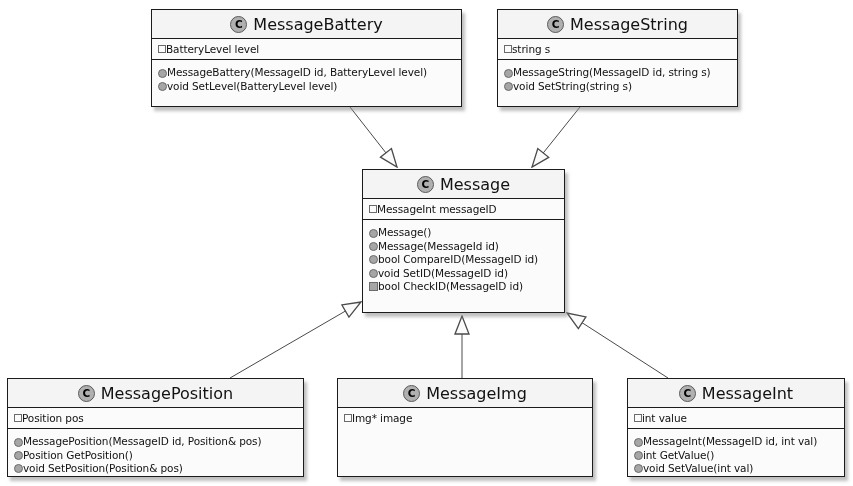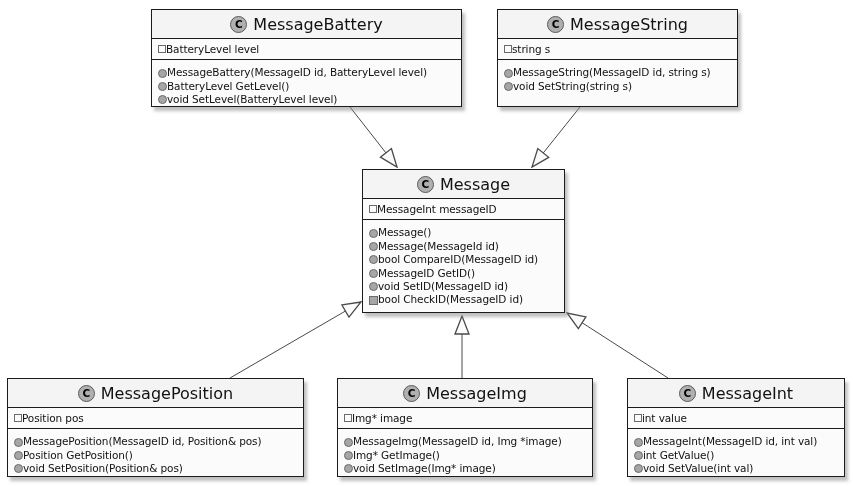"BatteryLevel GetLevel()" div.member { html: <div> <span></span> <span>BatteryLevel GetLevel()</span> </div> -> none }
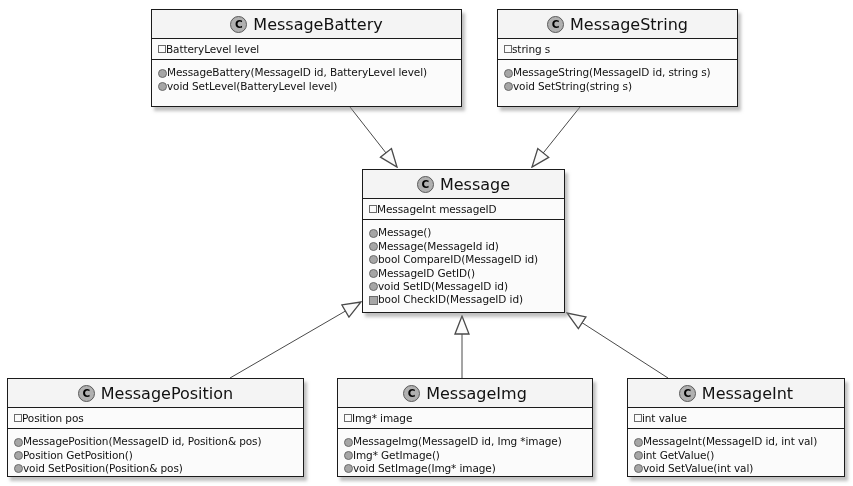"MessageID GetID()" div.member { html: <div> <span></span> <span>MessageID GetID()</span> </div> -> none }
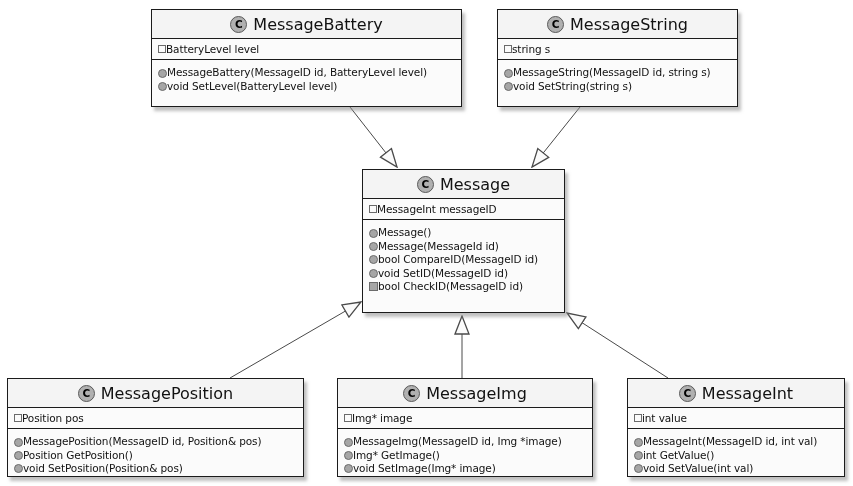"MessageImg(MessageID id, Img *image)" div.uml-methods { html: <div> <div> <span></span> <span>MessageImg(MessageID id, Img *image)</span> </div> <div> <span></span> <span>Img* GetImage()</span> </div> <div> <span></span> <span>void SetImage(Img* image)</span> </div> </div> -> none }
